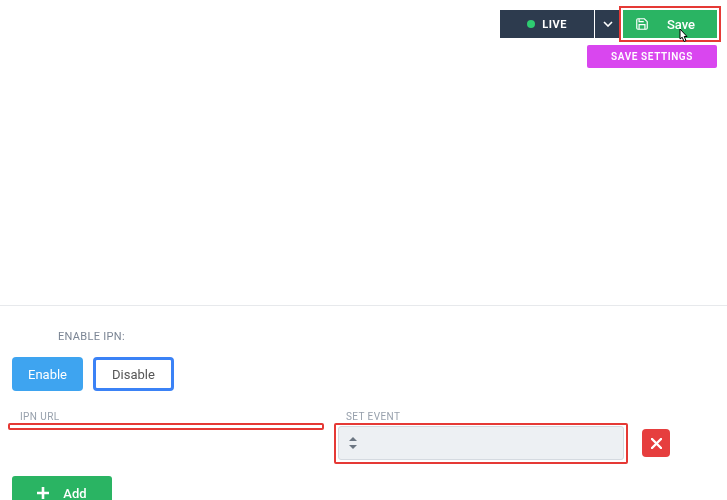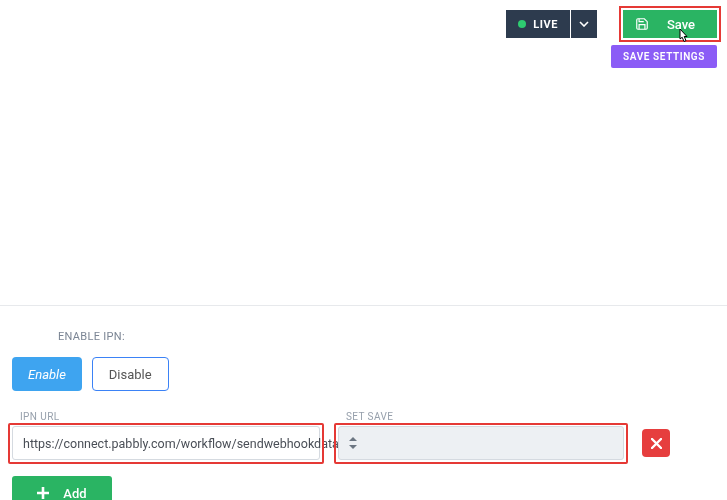"LIVE" .live-btn { padding: 0 12px -> 0 27px }
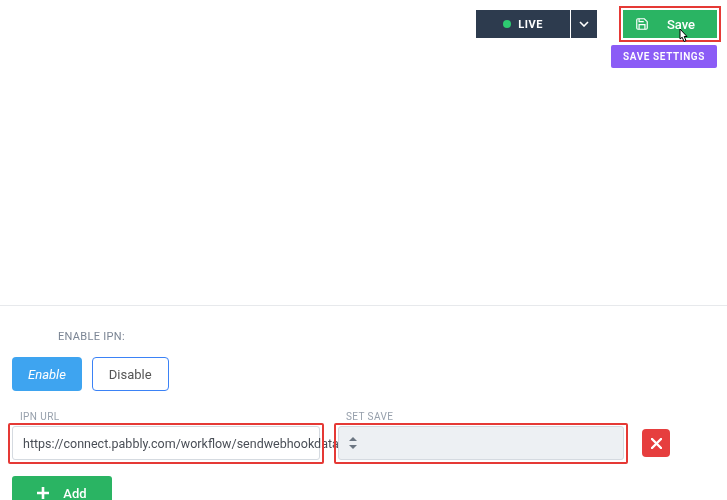"Save" .save-wrap { margin-left: 26px -> 2px }
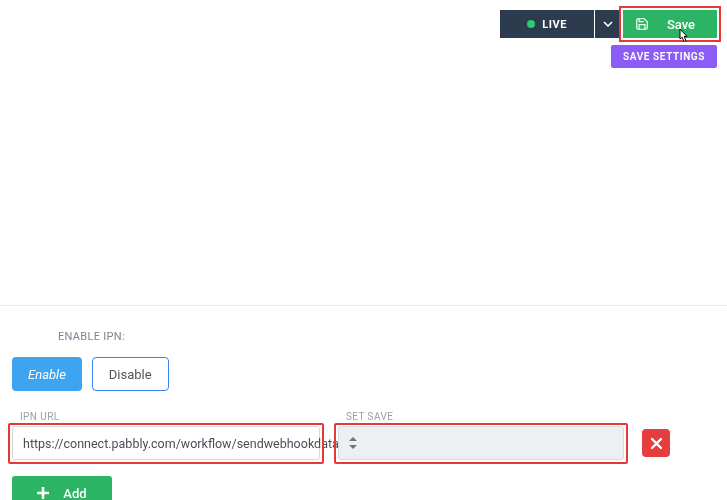"SAVE SETTINGS" .tooltip { background: #8b5cf6 -> #d946ef; padding: 6px 12px -> 6px 24px }
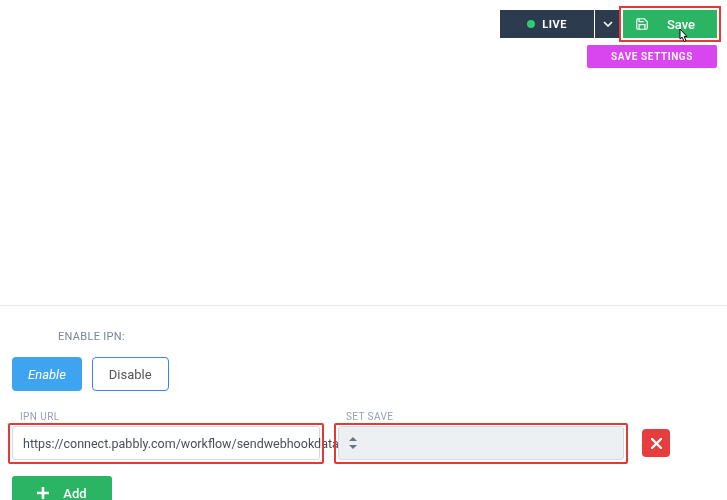"Enable" .btn-enable { font-style: italic -> none }
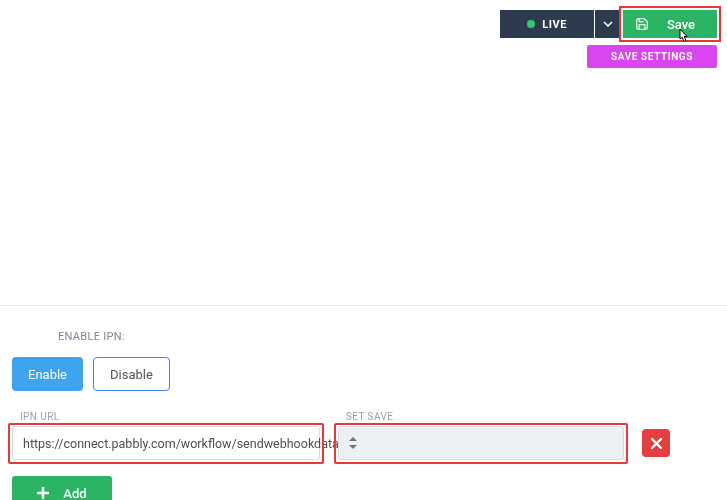"Disable" .btn-disable { border: 1px solid #3b82f6 -> 3px solid #3b82f6 }
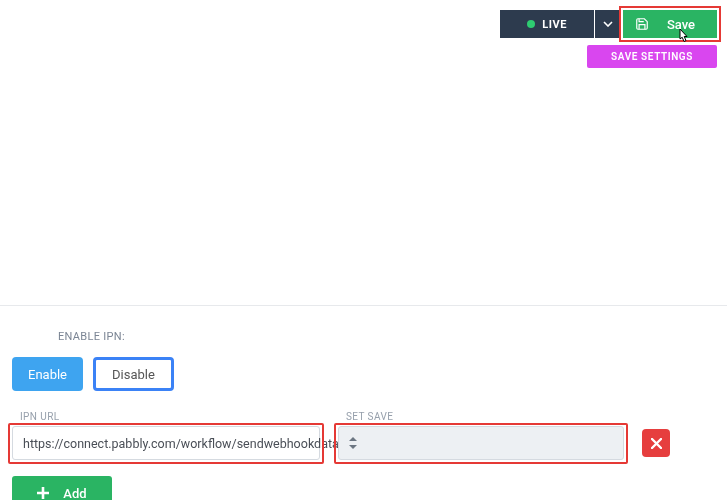"SET SAVE" div.field-label { text: SAVE -> EVENT }
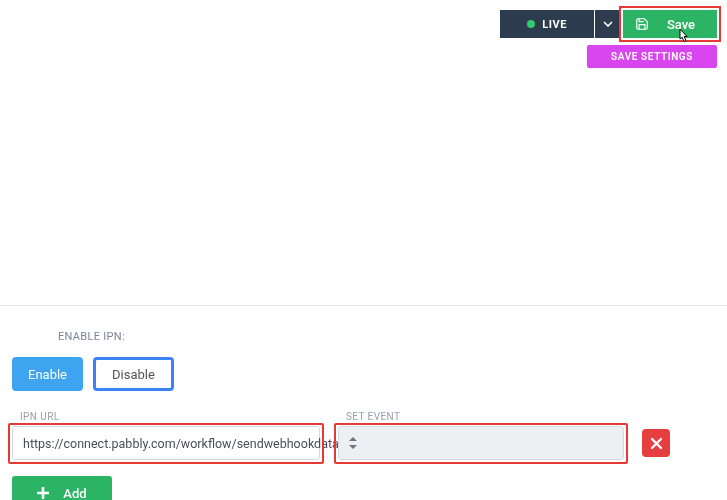"https://connect.pabbly.com/workflow/send" div.field-input { html: <div> <span>https://connect.pabbly.com/workflow/sendwebhookdata</span> </div> -> none }
